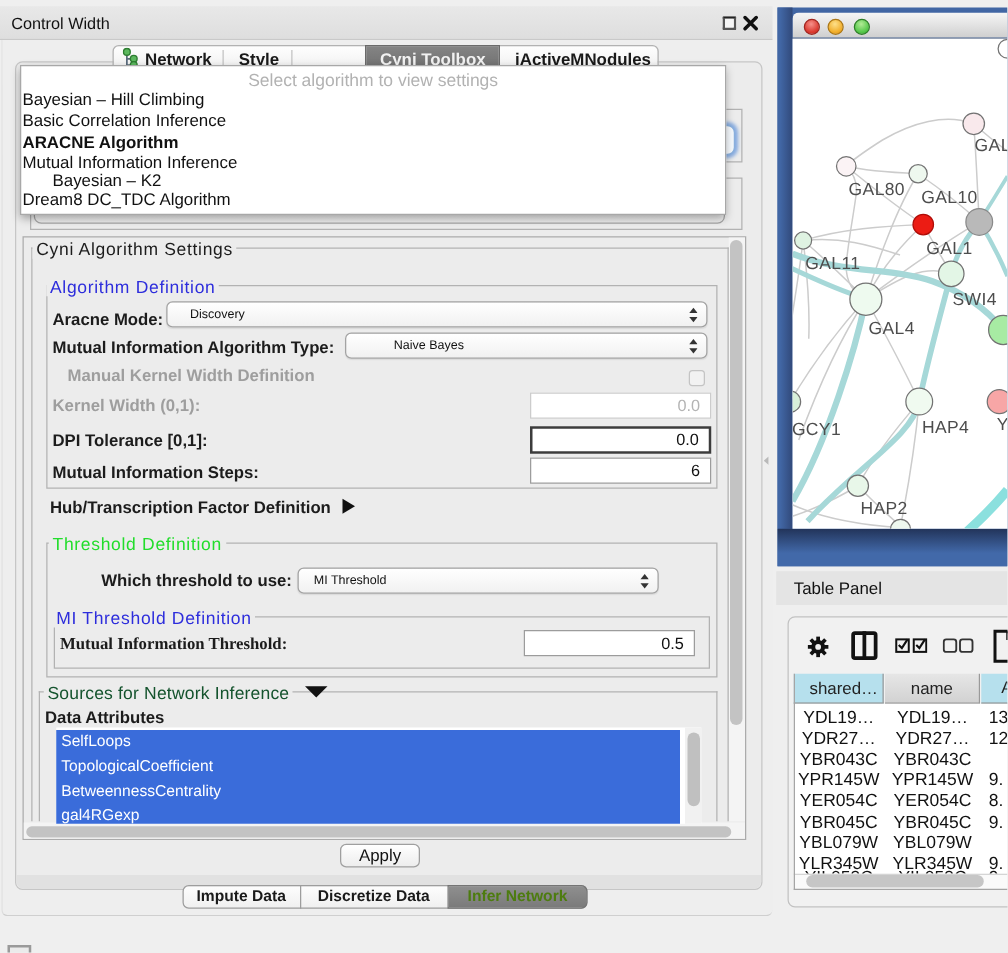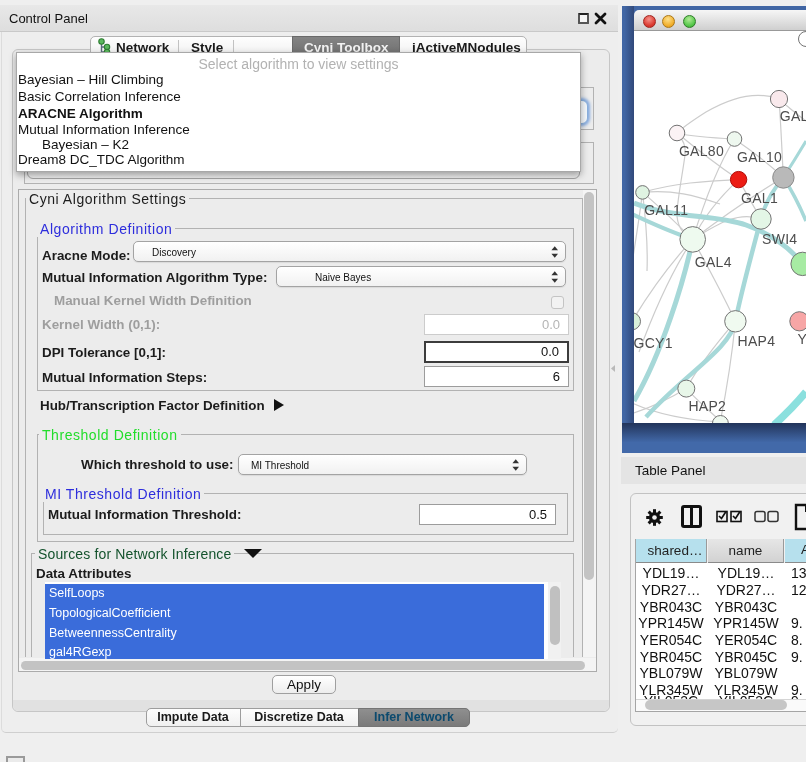"Control Panel" div.abs { text: Panel -> Width }
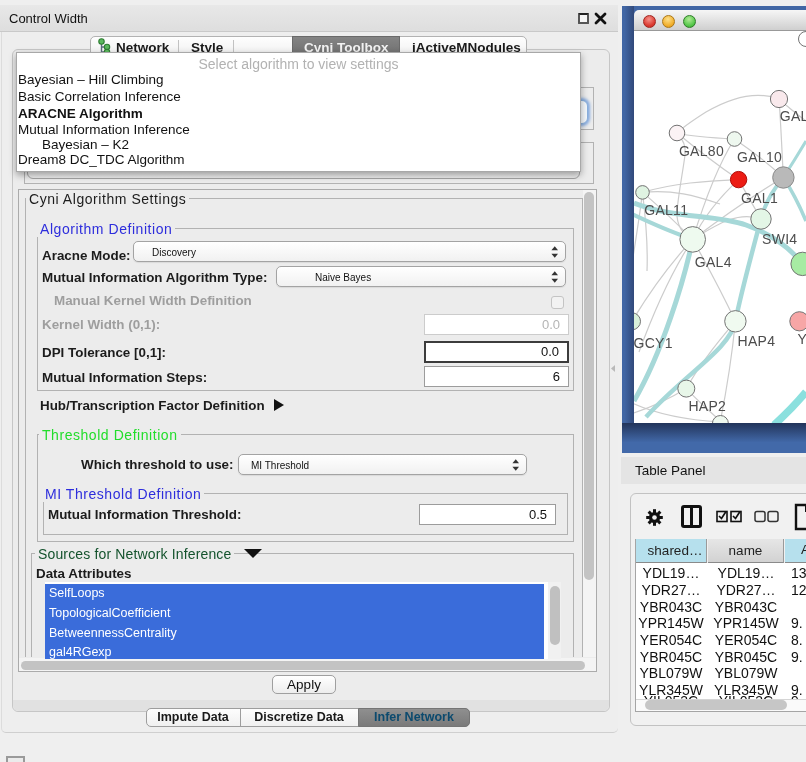"Mutual Information Threshold:" div.lbl { font-family: none -> Liberation Serif, serif }
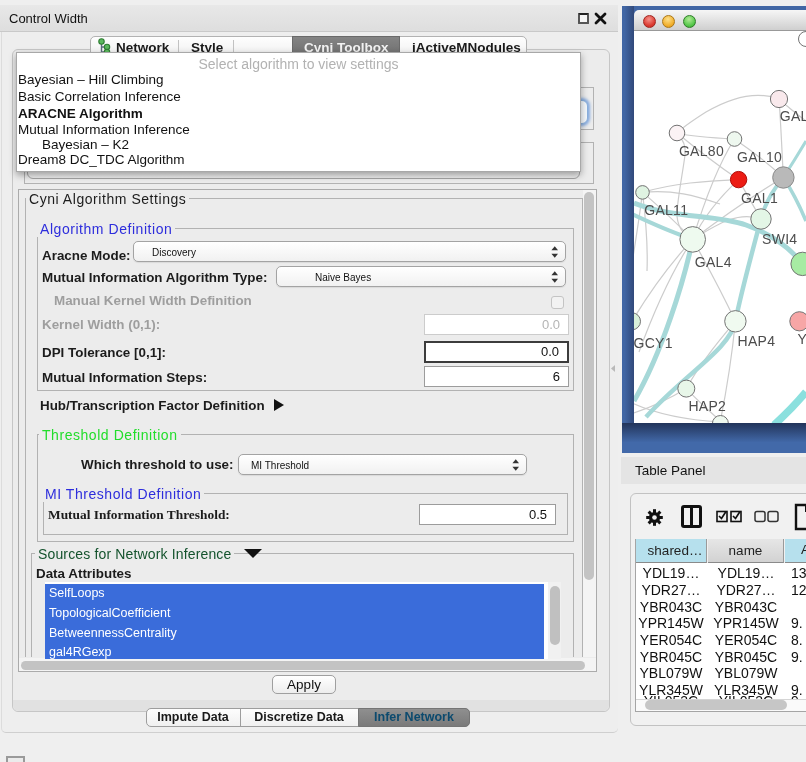"Infer Network" div.abs { color: #0c4a6e -> #4d7c0f }
